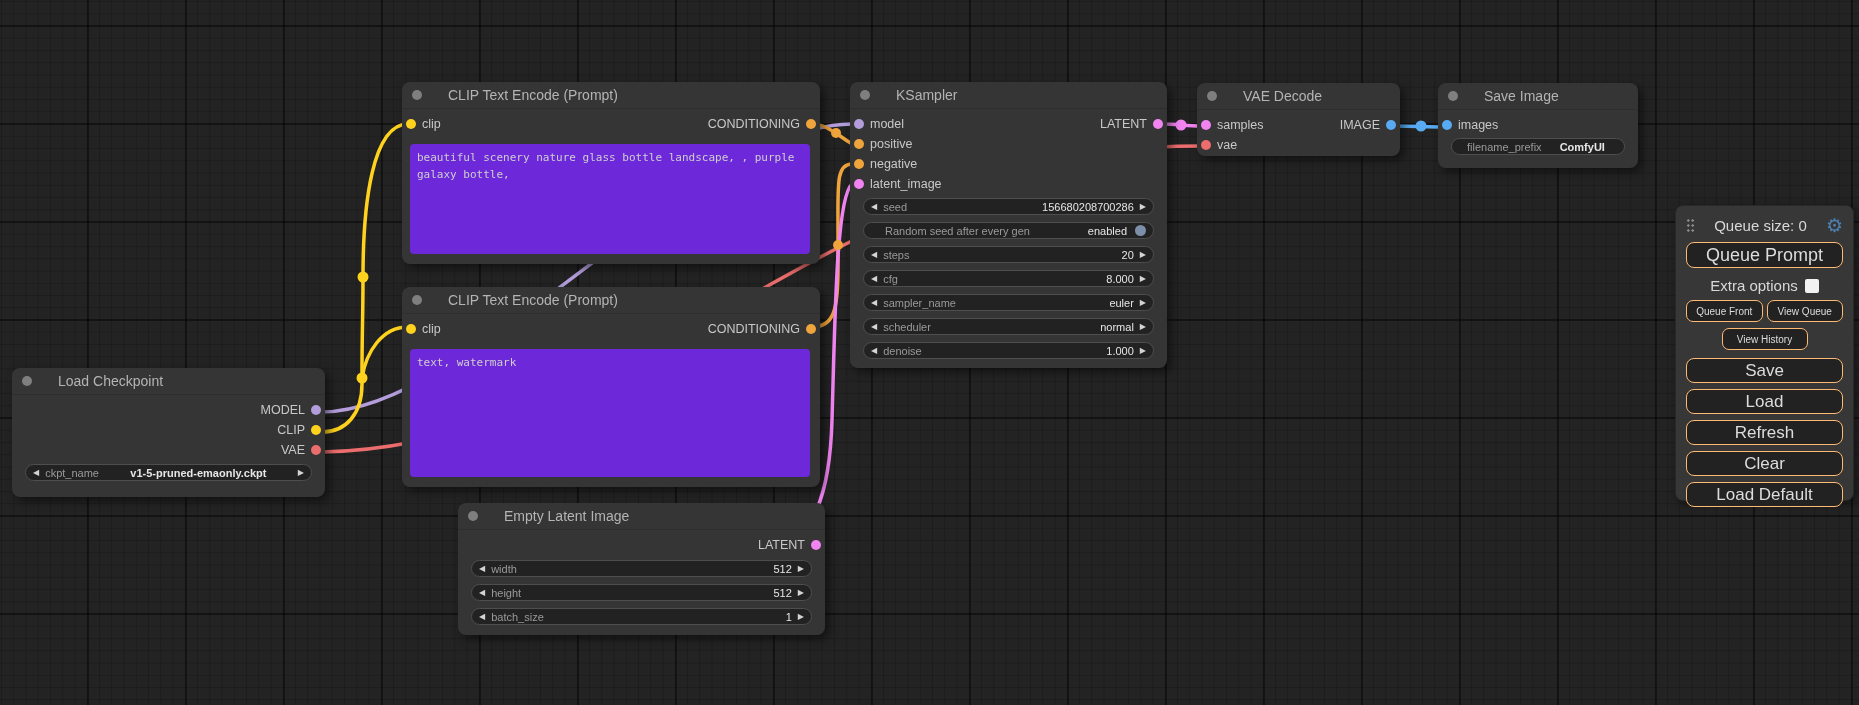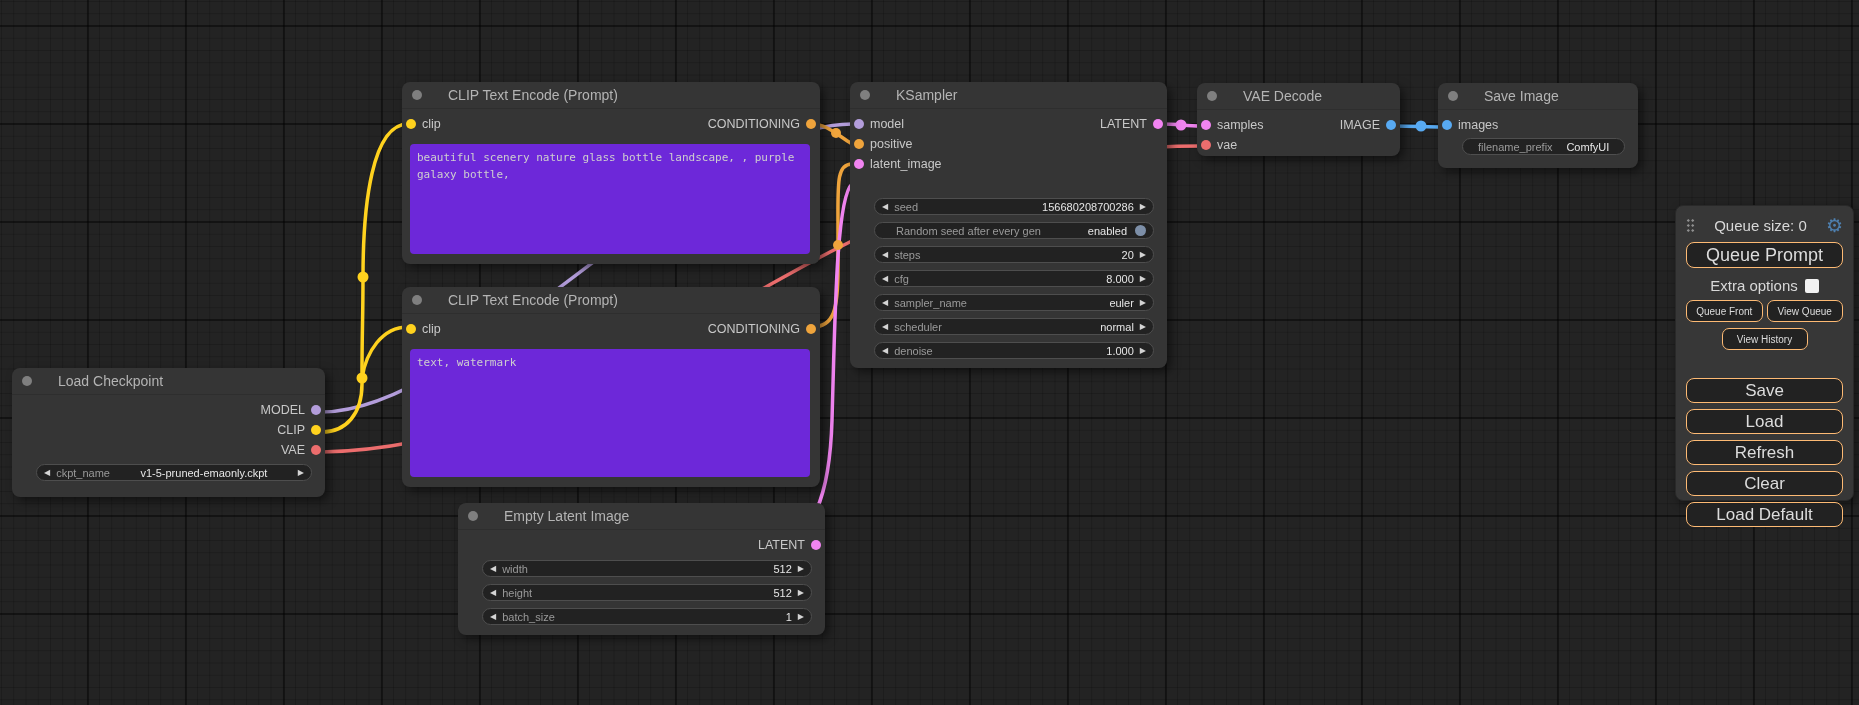"filename_prefix" .widgets { left: 24px -> 13px }
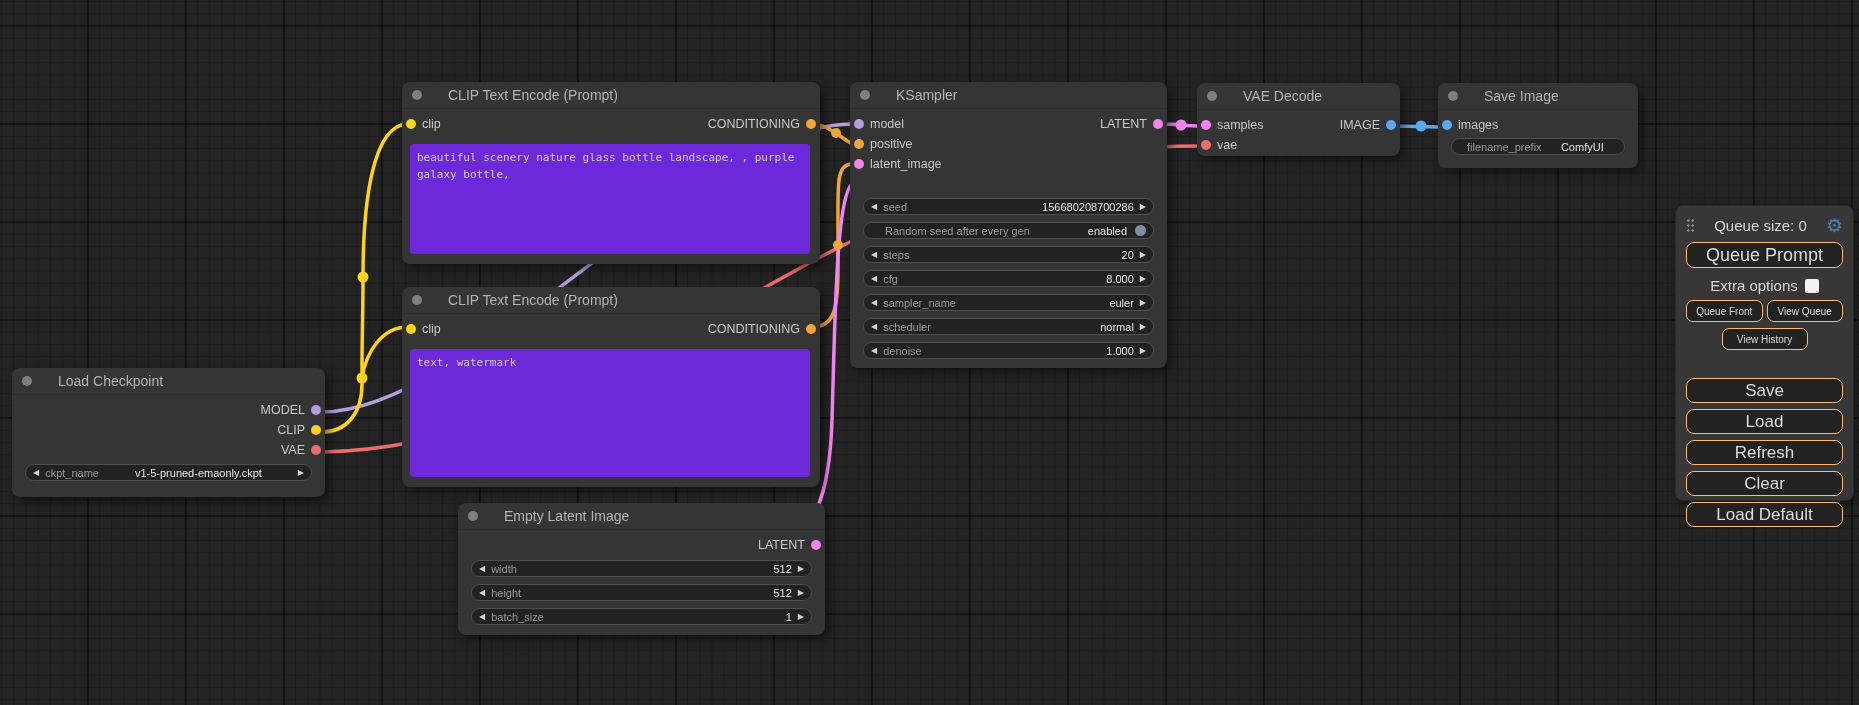"ComfyUI" .wvalue.centered { font-weight: none -> bold }
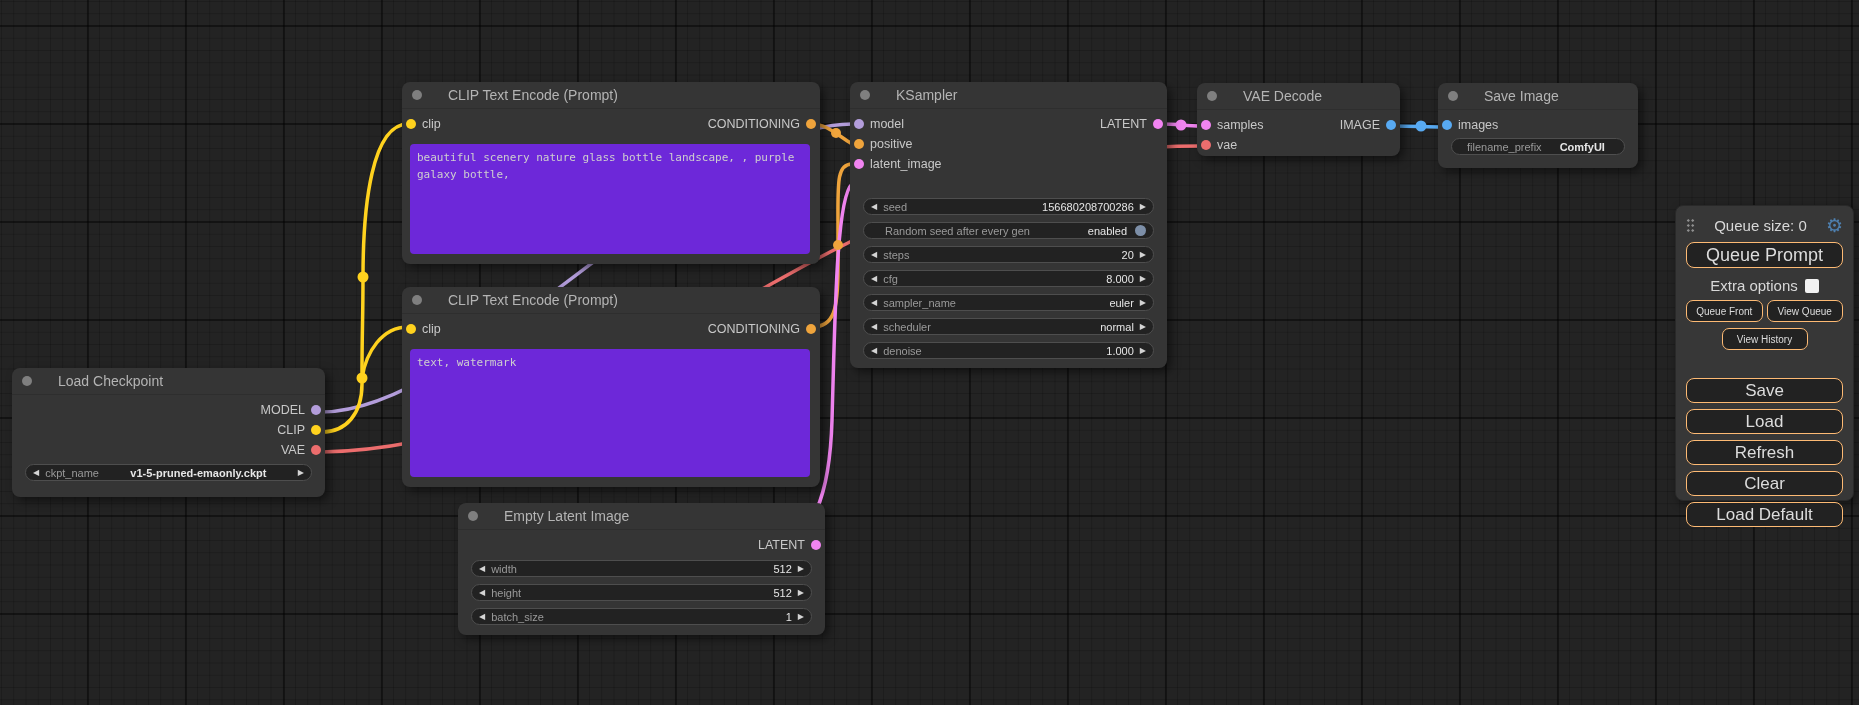"negative" div.slot-row { html: none -> <div> <span></span> <span>negative</span> </div> }
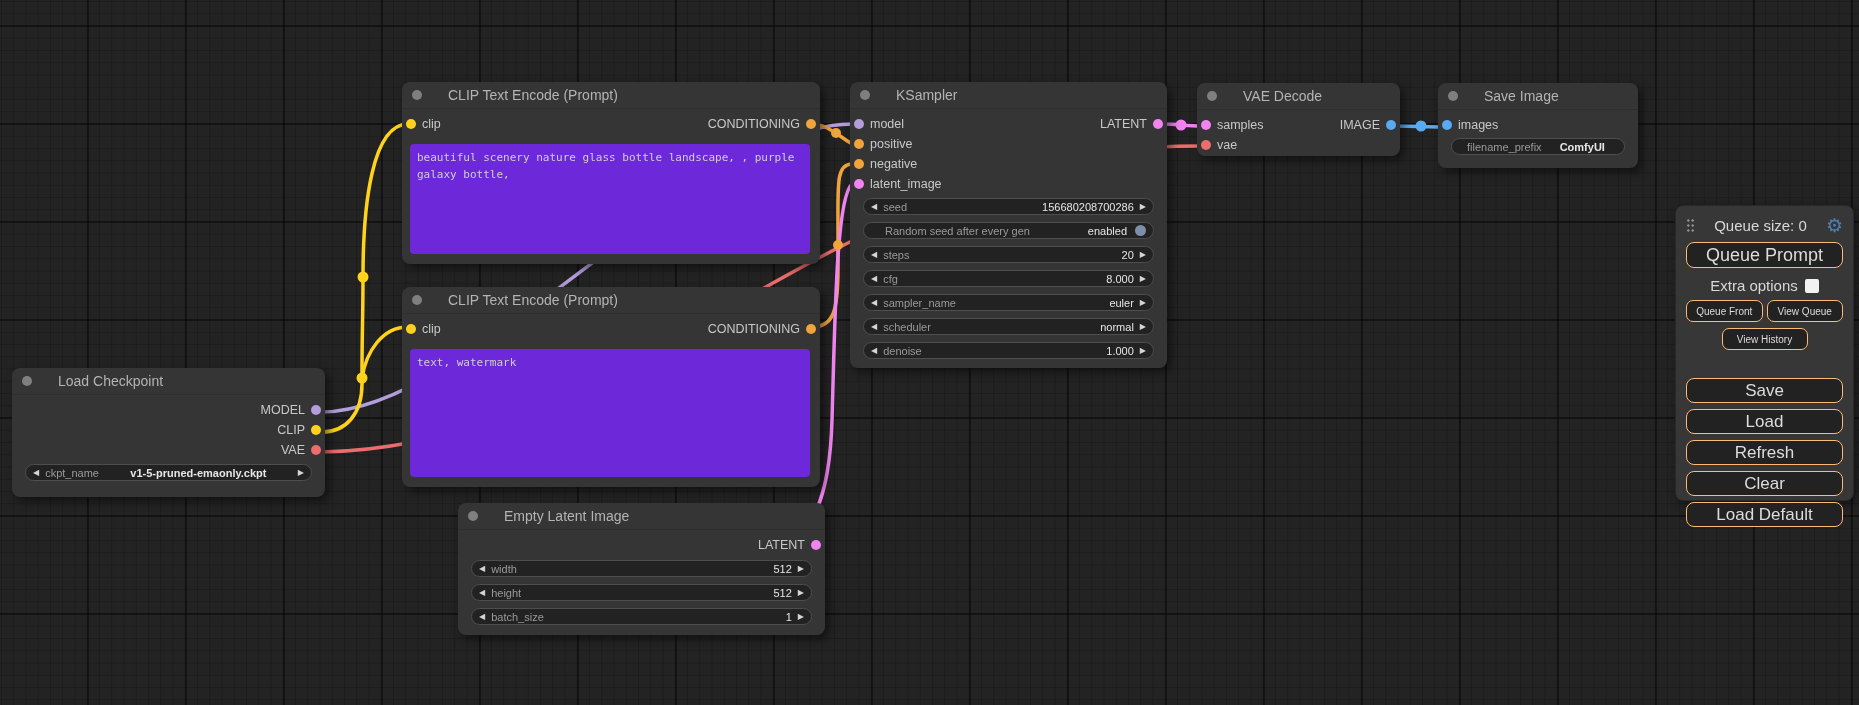"Save" .big-buttons { margin-top: 28px -> 8px }
